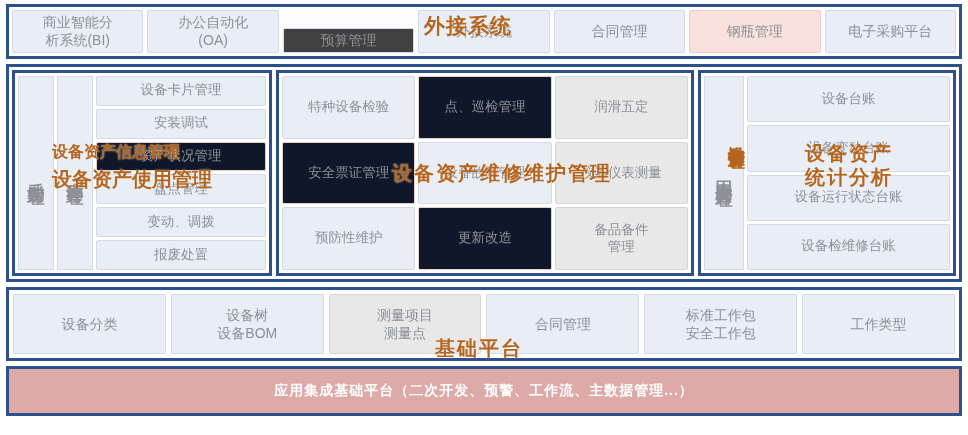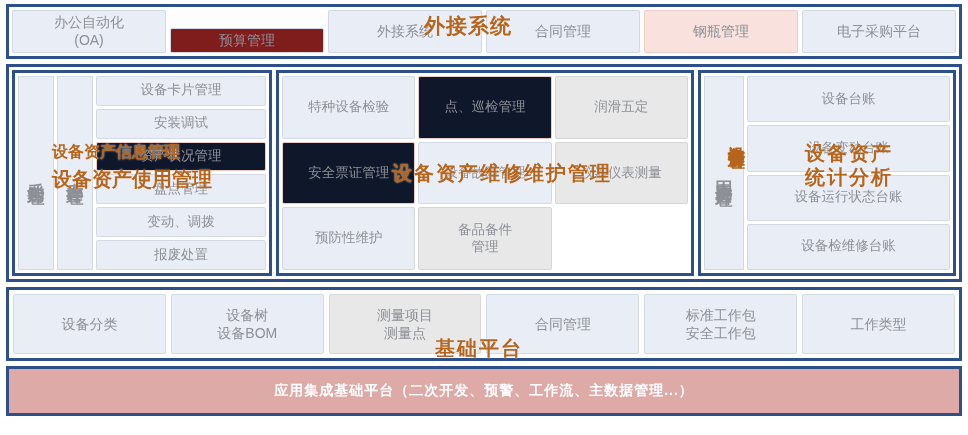"商业智能分" div.tcell { html: none -> <div> <span>商业智能分 析系统(BI)</span> </div> }
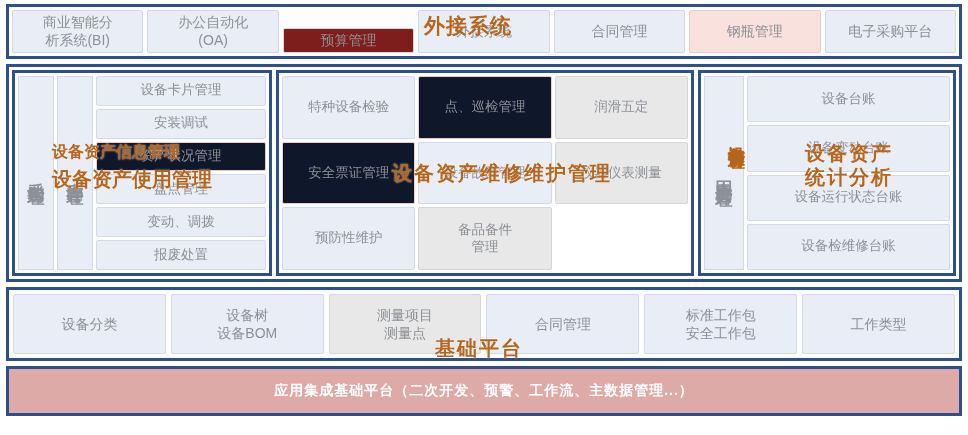"预算管理" .tcell.plain { background: #7f1d1d -> #404040 }
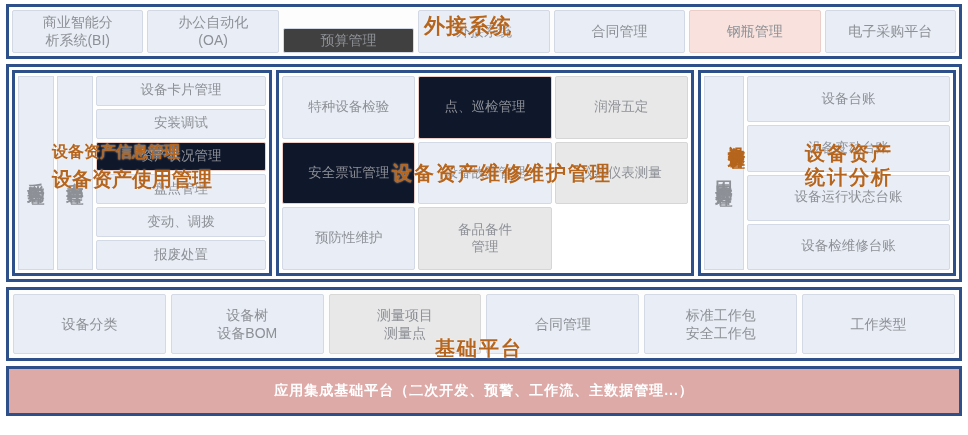"更新改造" div.cell { html: none -> <div> <span>更新改造</span> </div> }
